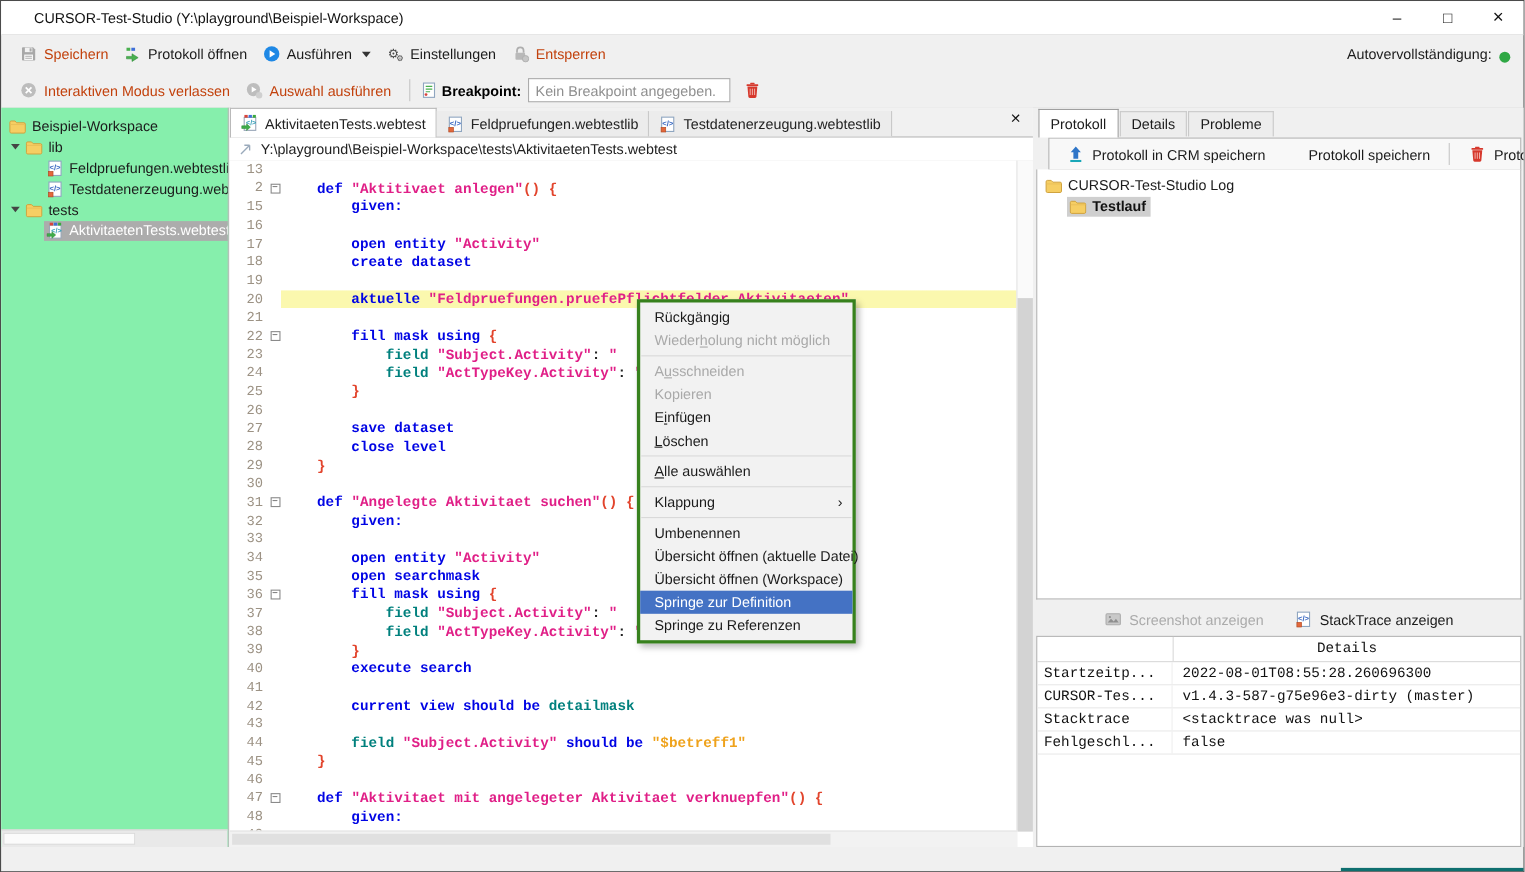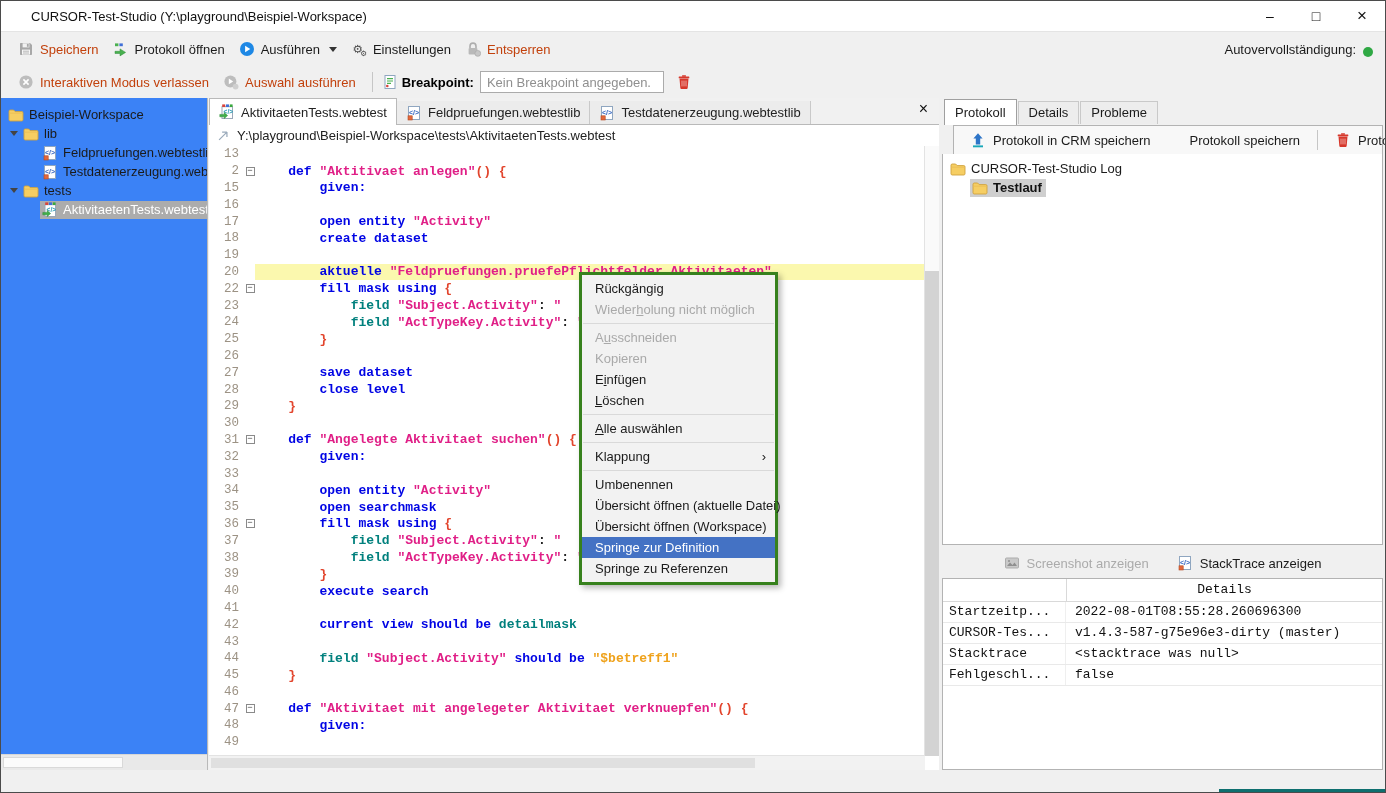"Beispiel-Workspace" .sidebar { background: #3b82f6 -> #86efac }
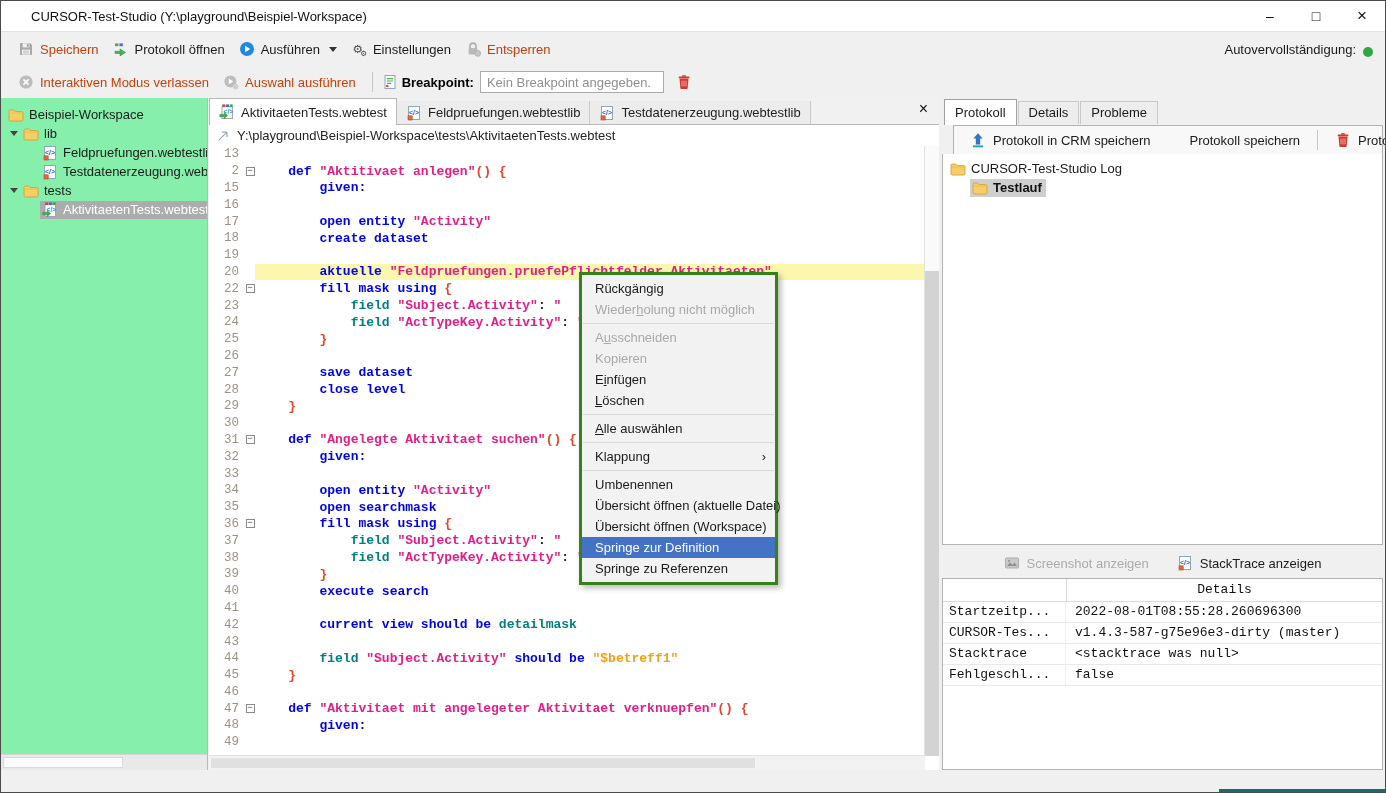"21" div.cl { html: none -> <div> <span>21</span> <span></span> <span></span> </div> }
